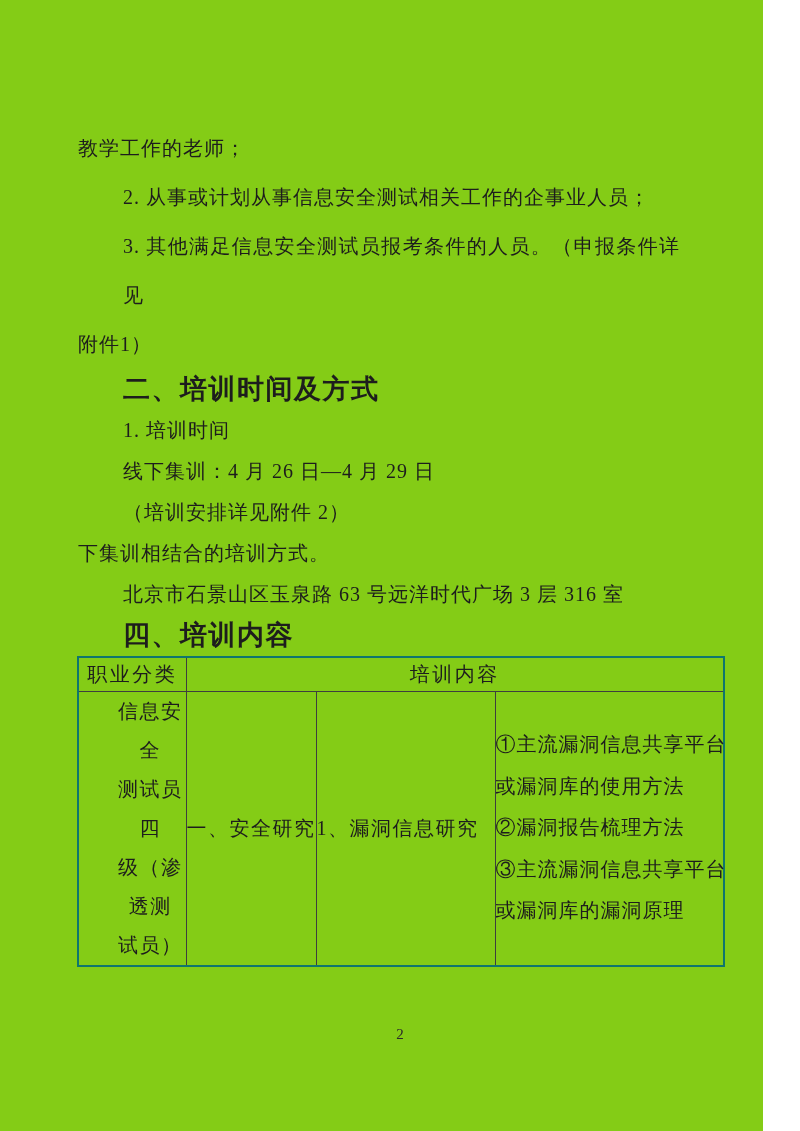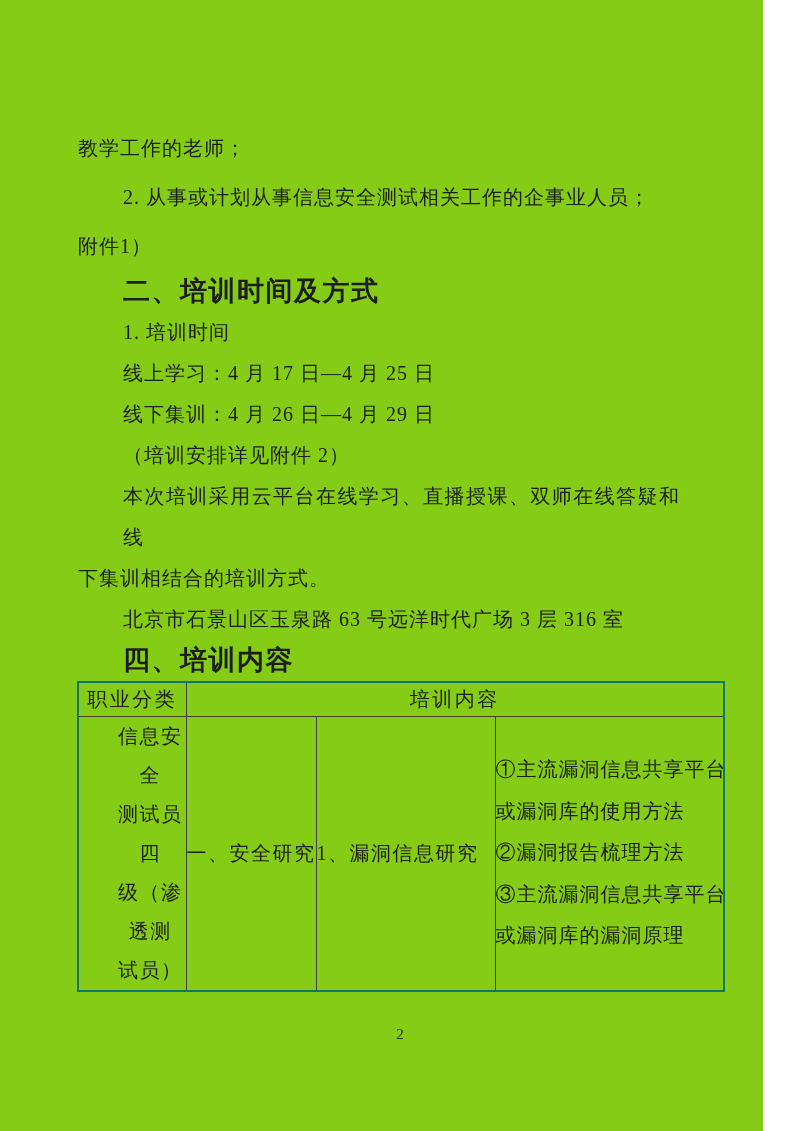"3. 其他满足信息安全测试员报考条件的人员。（申报条件详见" p.indent { html: none -> <p>3. 其他满足信息安全测试员报考条件的人员。（申报条件详见</p> }
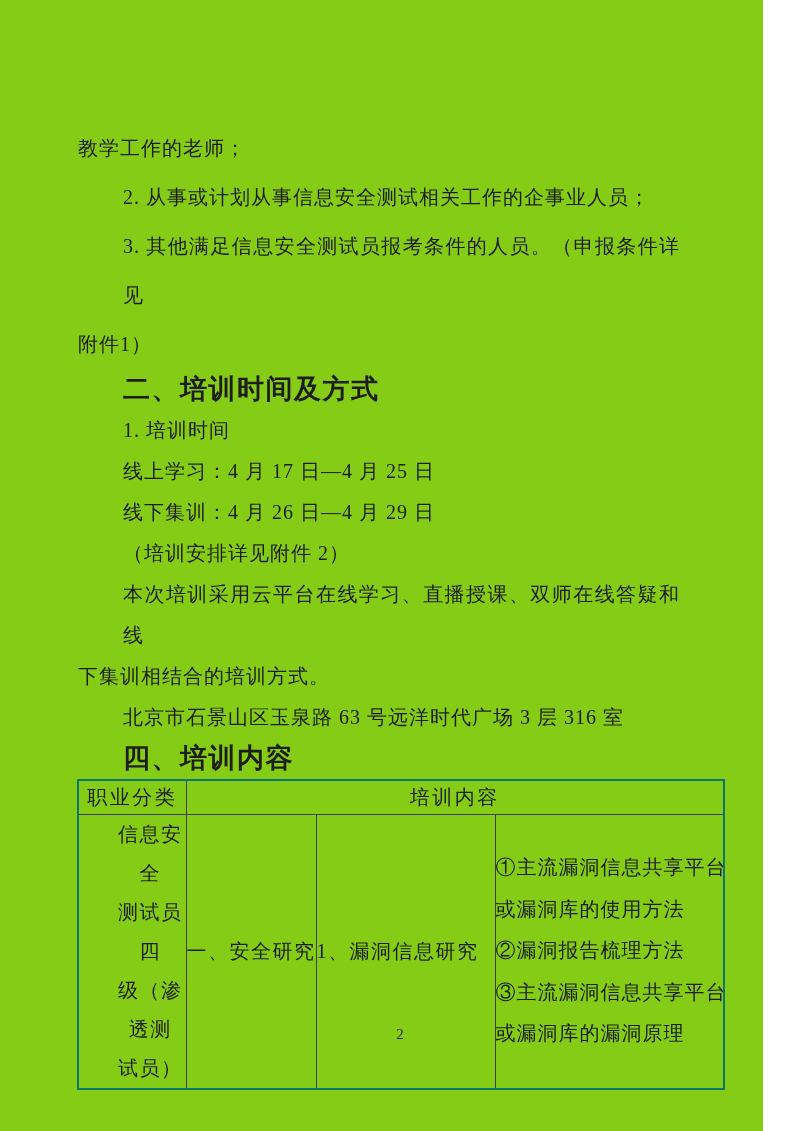"线上学习：4 月 17 日—4 月" p.indent { html: <p>线上学习：4 月 17 日—4 月 25 日</p> -> none }
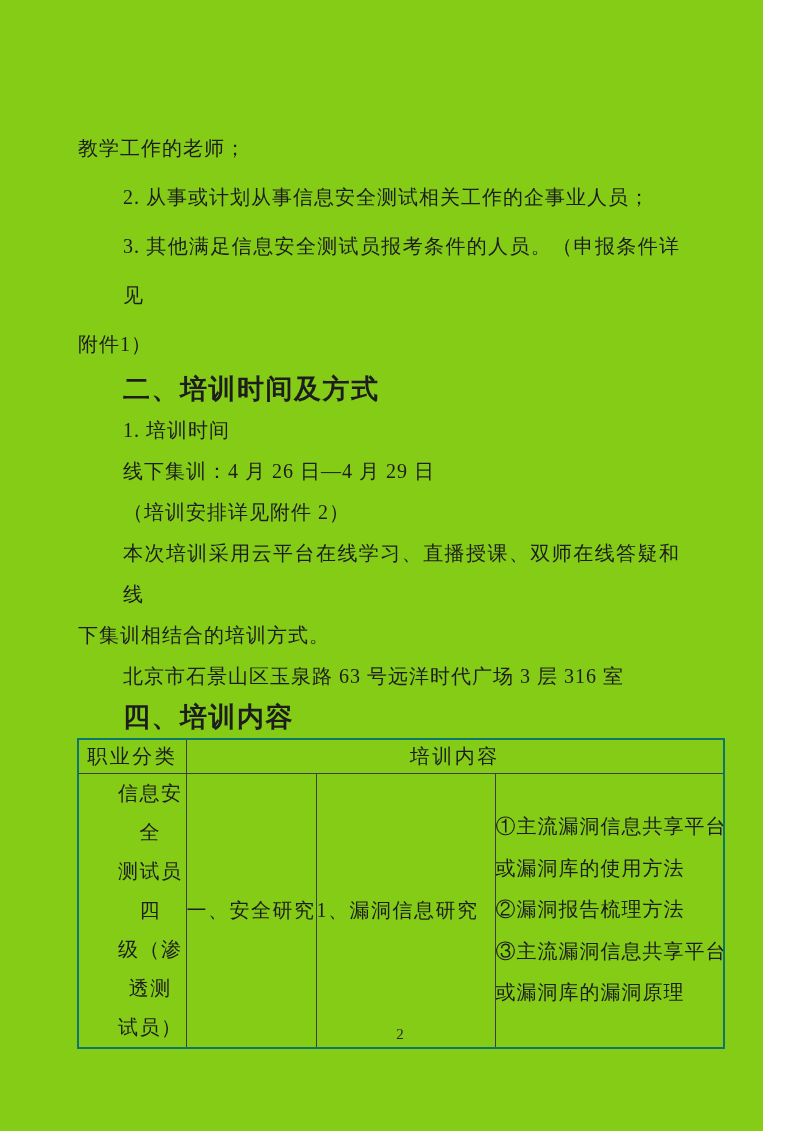"本次培训采用云平台在线学习、直播授课、双师在线答疑和线" p.indent { html: <p>本次培训采用云平台在线学习、直播授课、双师在线答疑和线</p> -> none }
